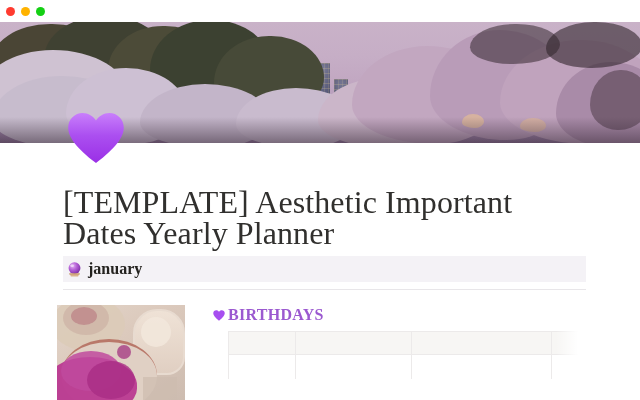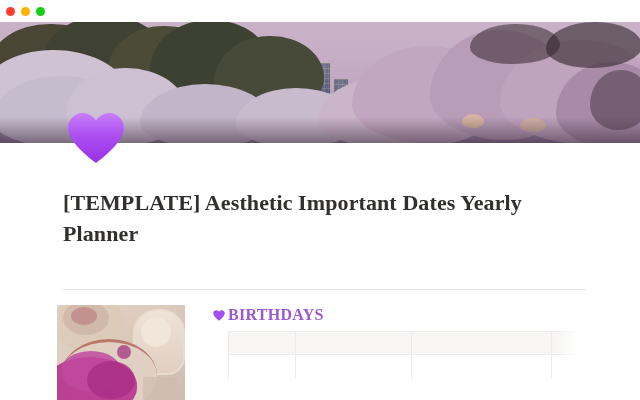"[TEMPLATE] Aesthetic Important Dates" .page-title { font-size: 22px -> 32px; font-weight: 700 -> 400 }
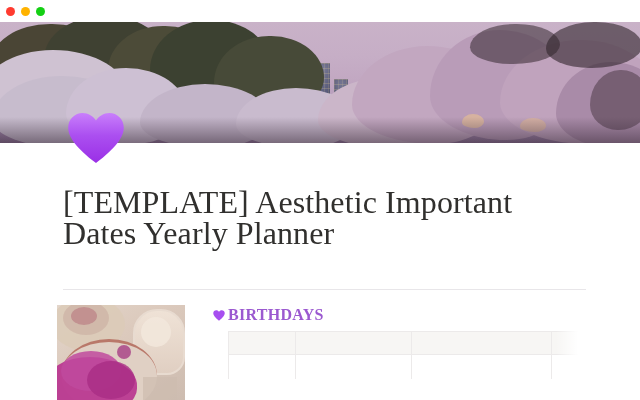"january" div.month-band { html: none -> <div> <svg> <defs> <radialGradient> <stop></stop> <stop></stop> <stop></stop> </radialGradient> </defs> <circle></circle> <ellipse></ellipse> <path></path> <rect></rect> </svg> <span>january</span> </div> }
